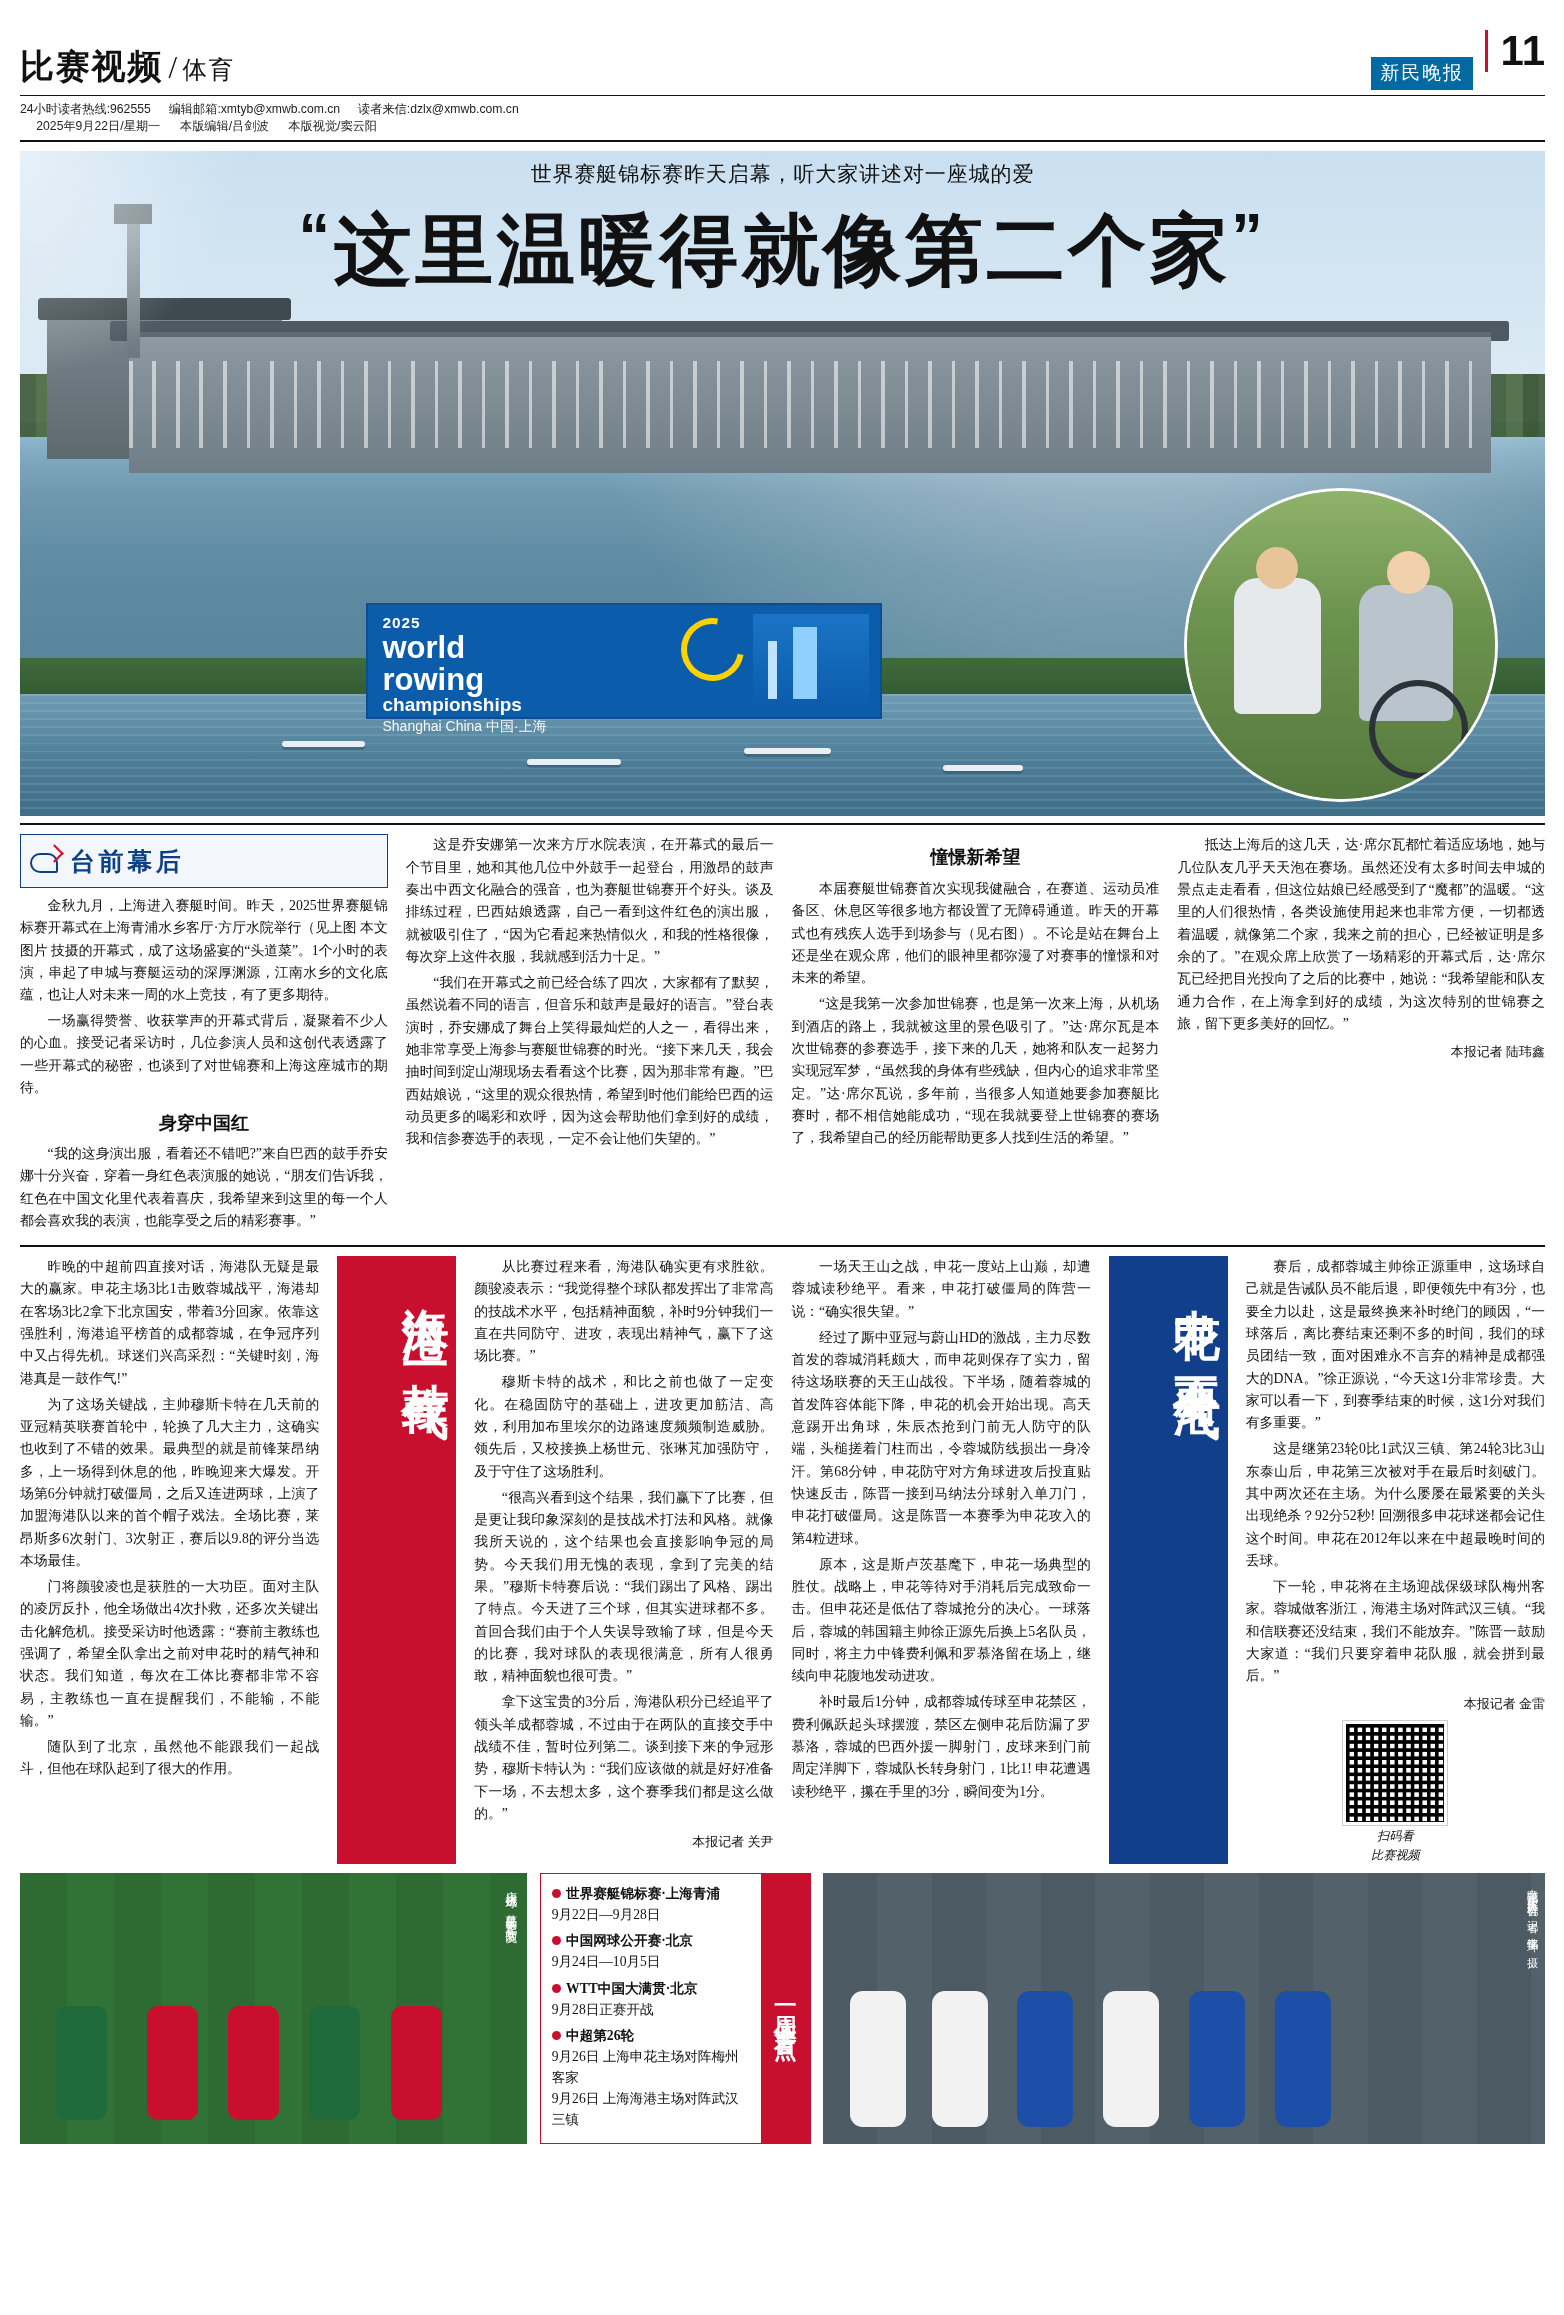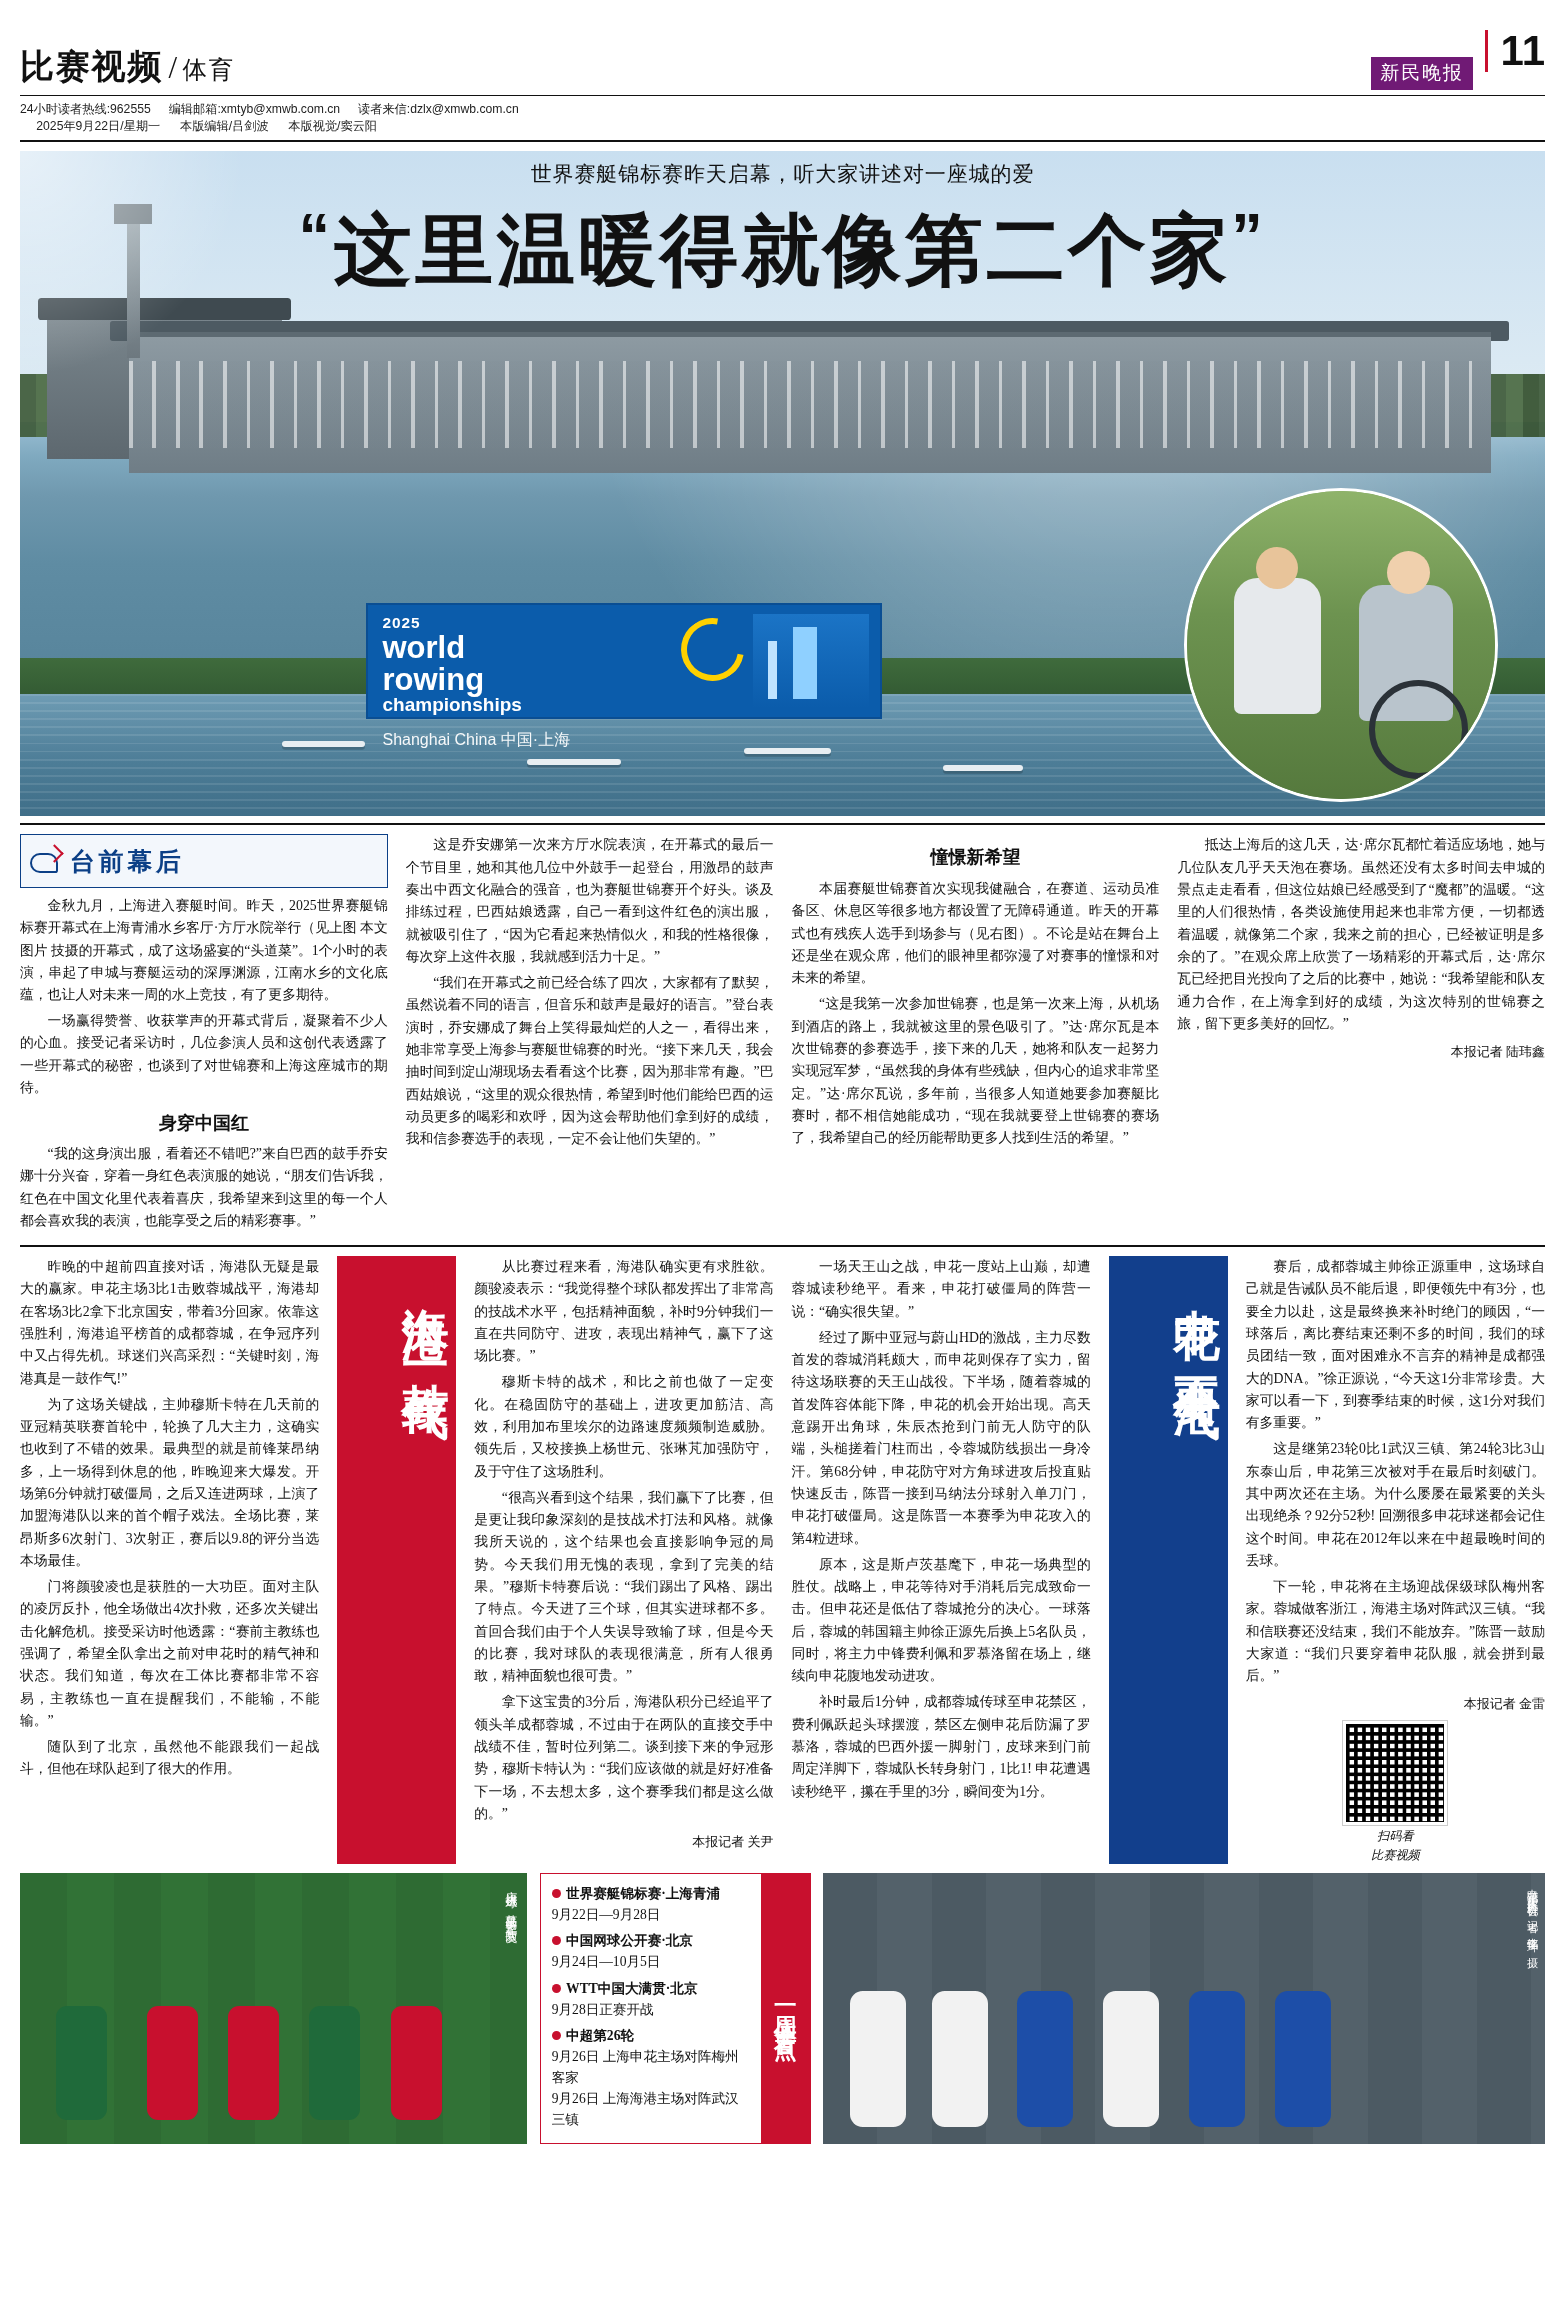"新民晚报" .mh-paper { background: #701a75 -> #0369a1 }
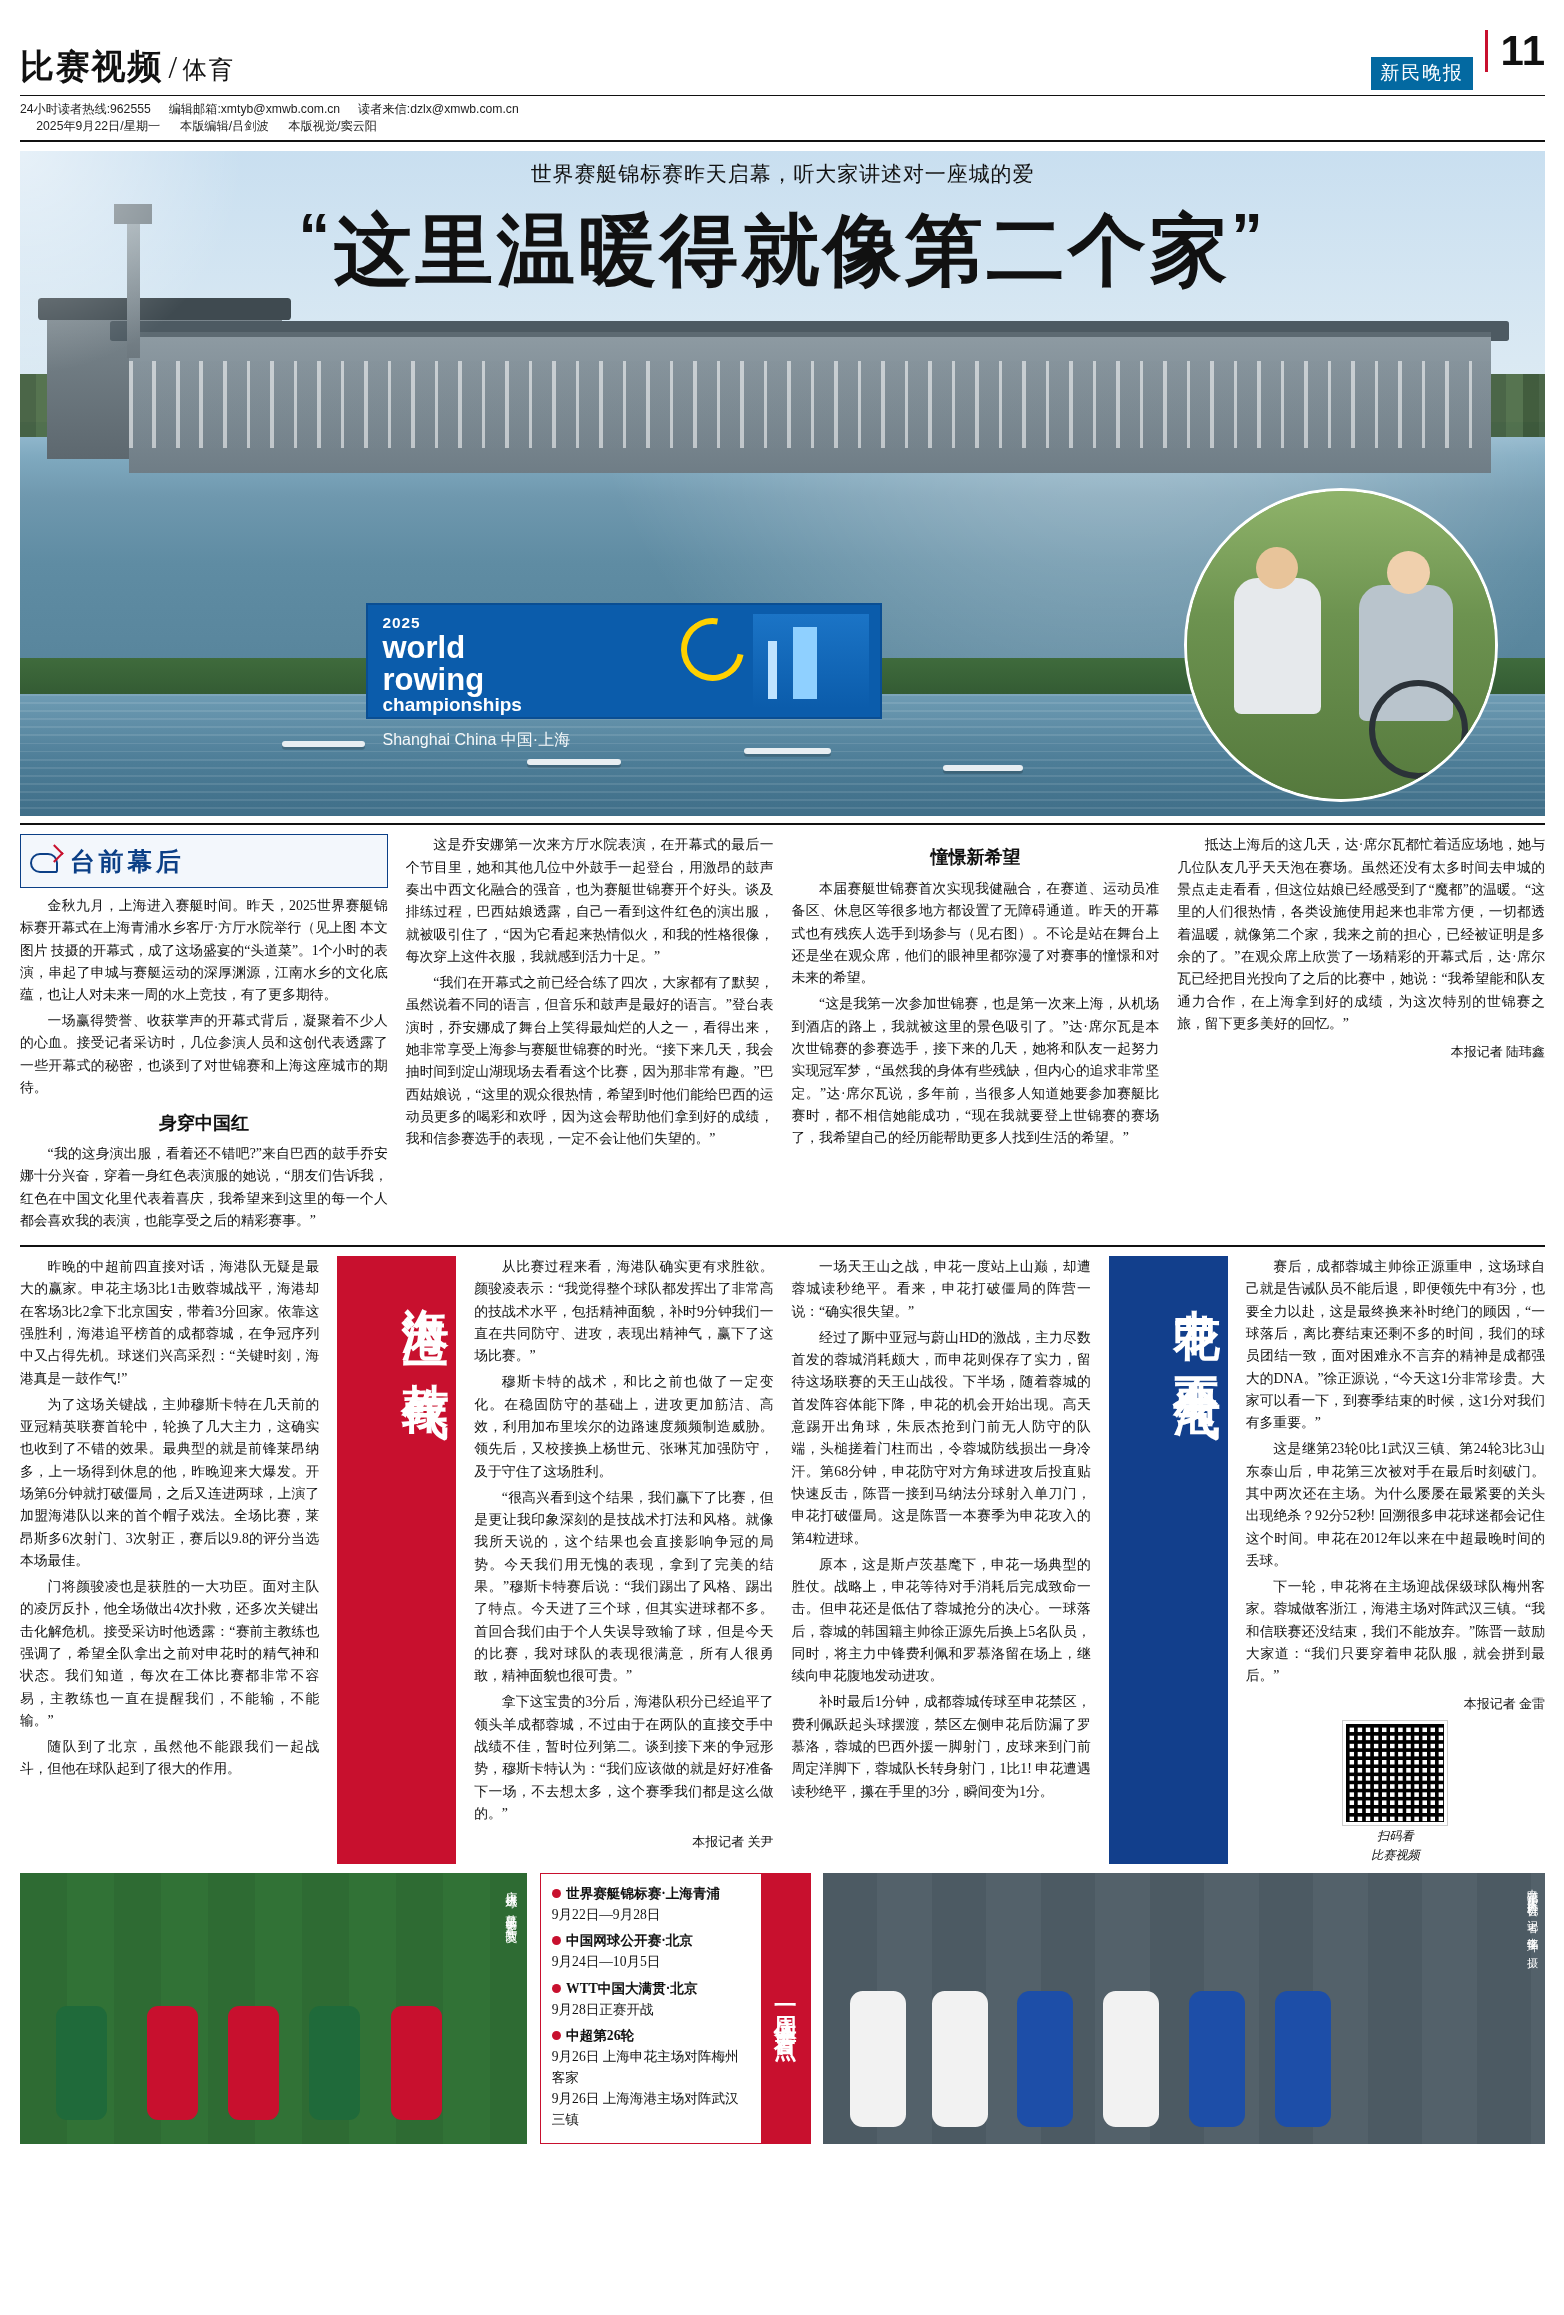"Shanghai China 中国·上海" .banner .loc { font-size: 16px -> 14px; margin-top: 14px -> 2px }
